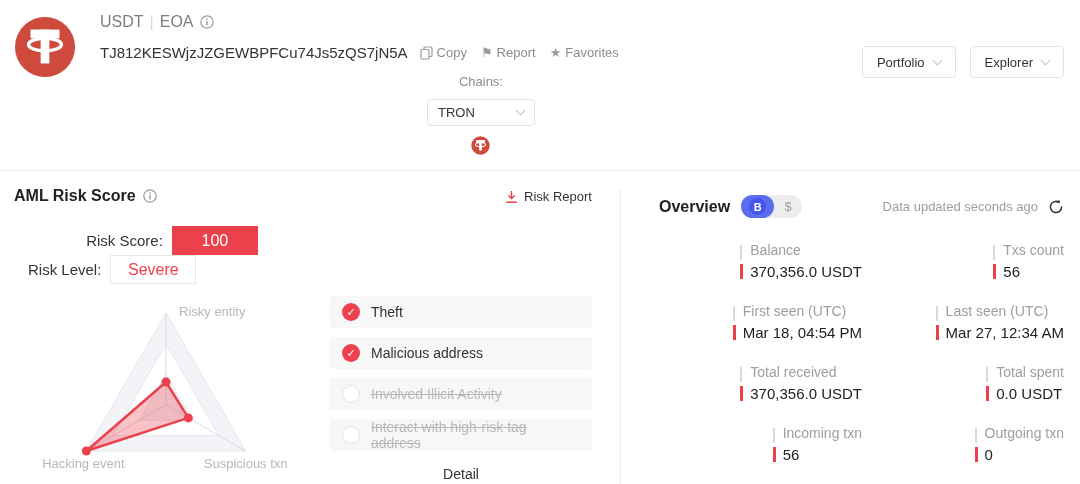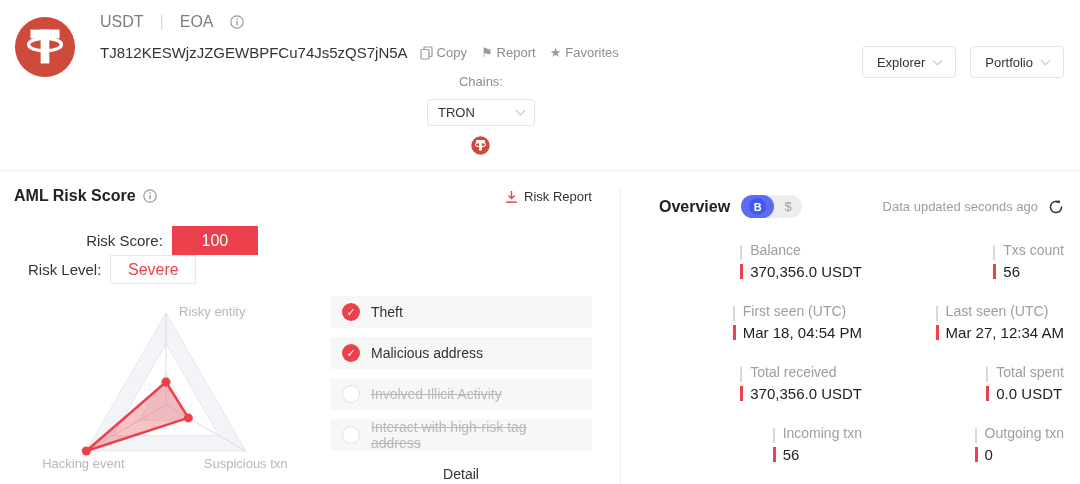"USDT" .title-row { gap: 16px -> 6px }
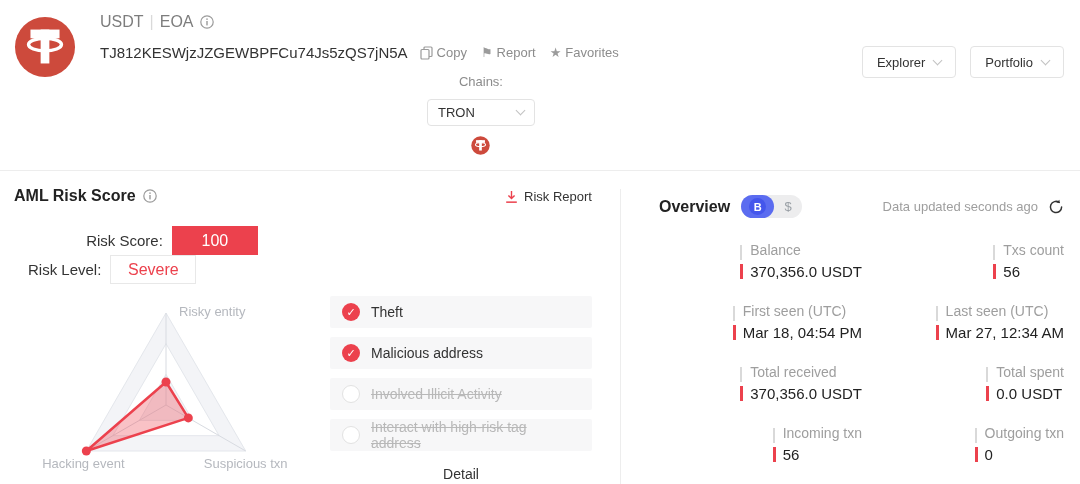"Explorer" button.hbtn { order: before "Portfolio" -> after "Portfolio" }
